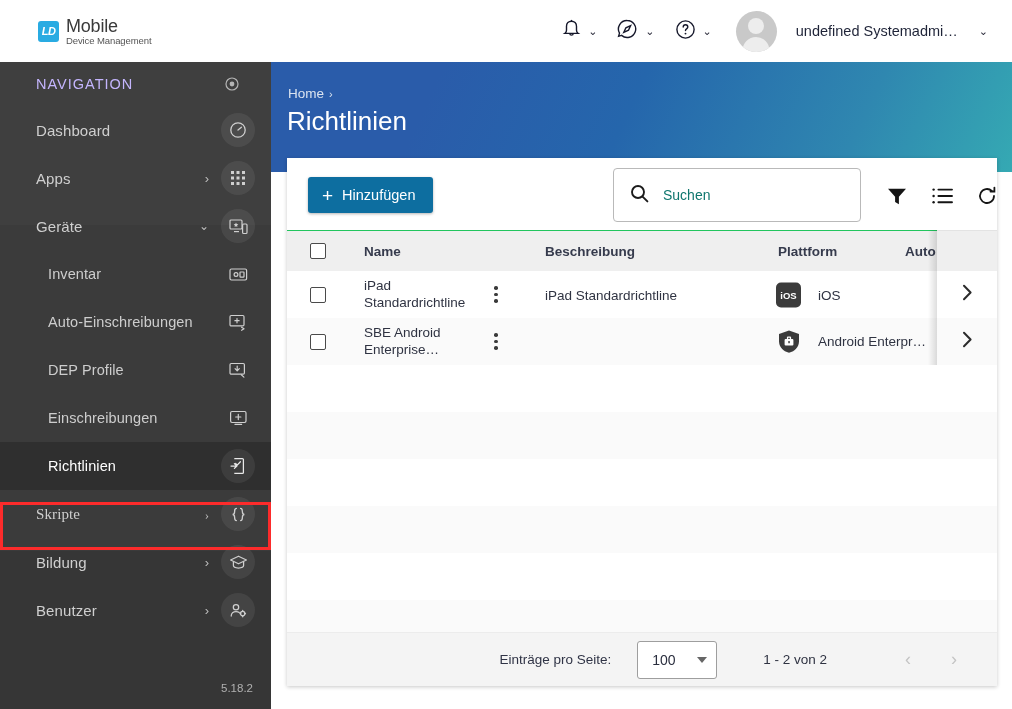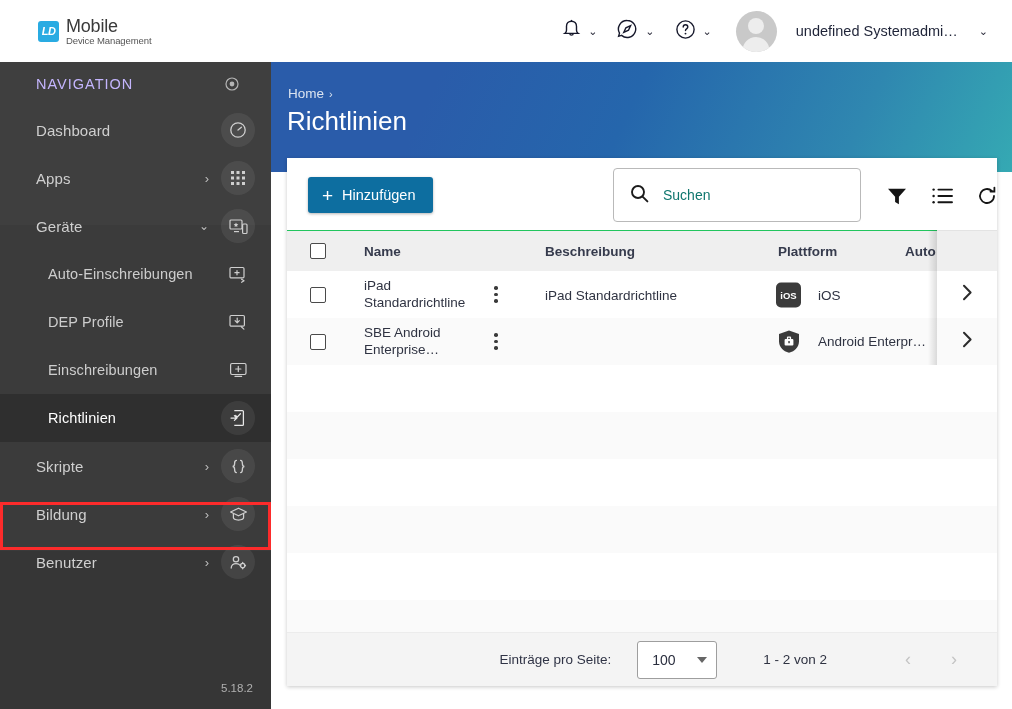"Inventar" div.nav-row { html: none -> <div> <span>Inventar</span> <span> <svg> <rect></rect> <circle></circle> <rect></rect> </svg> </span> </div> }
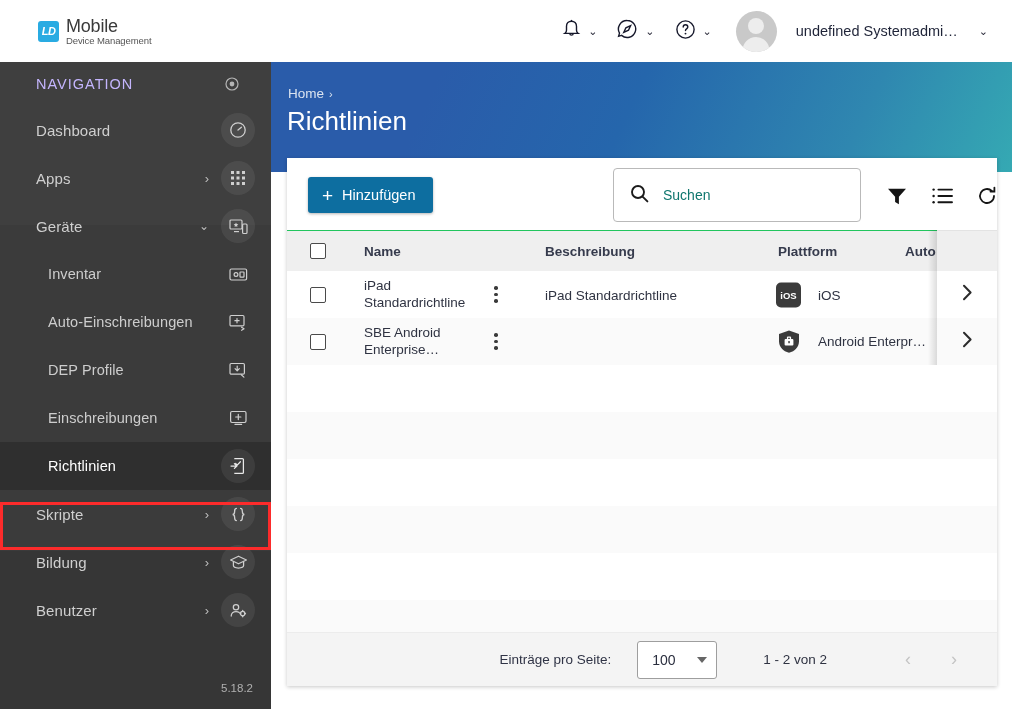"Skripte" div.nav-row { font-family: none -> Liberation Serif, serif }
